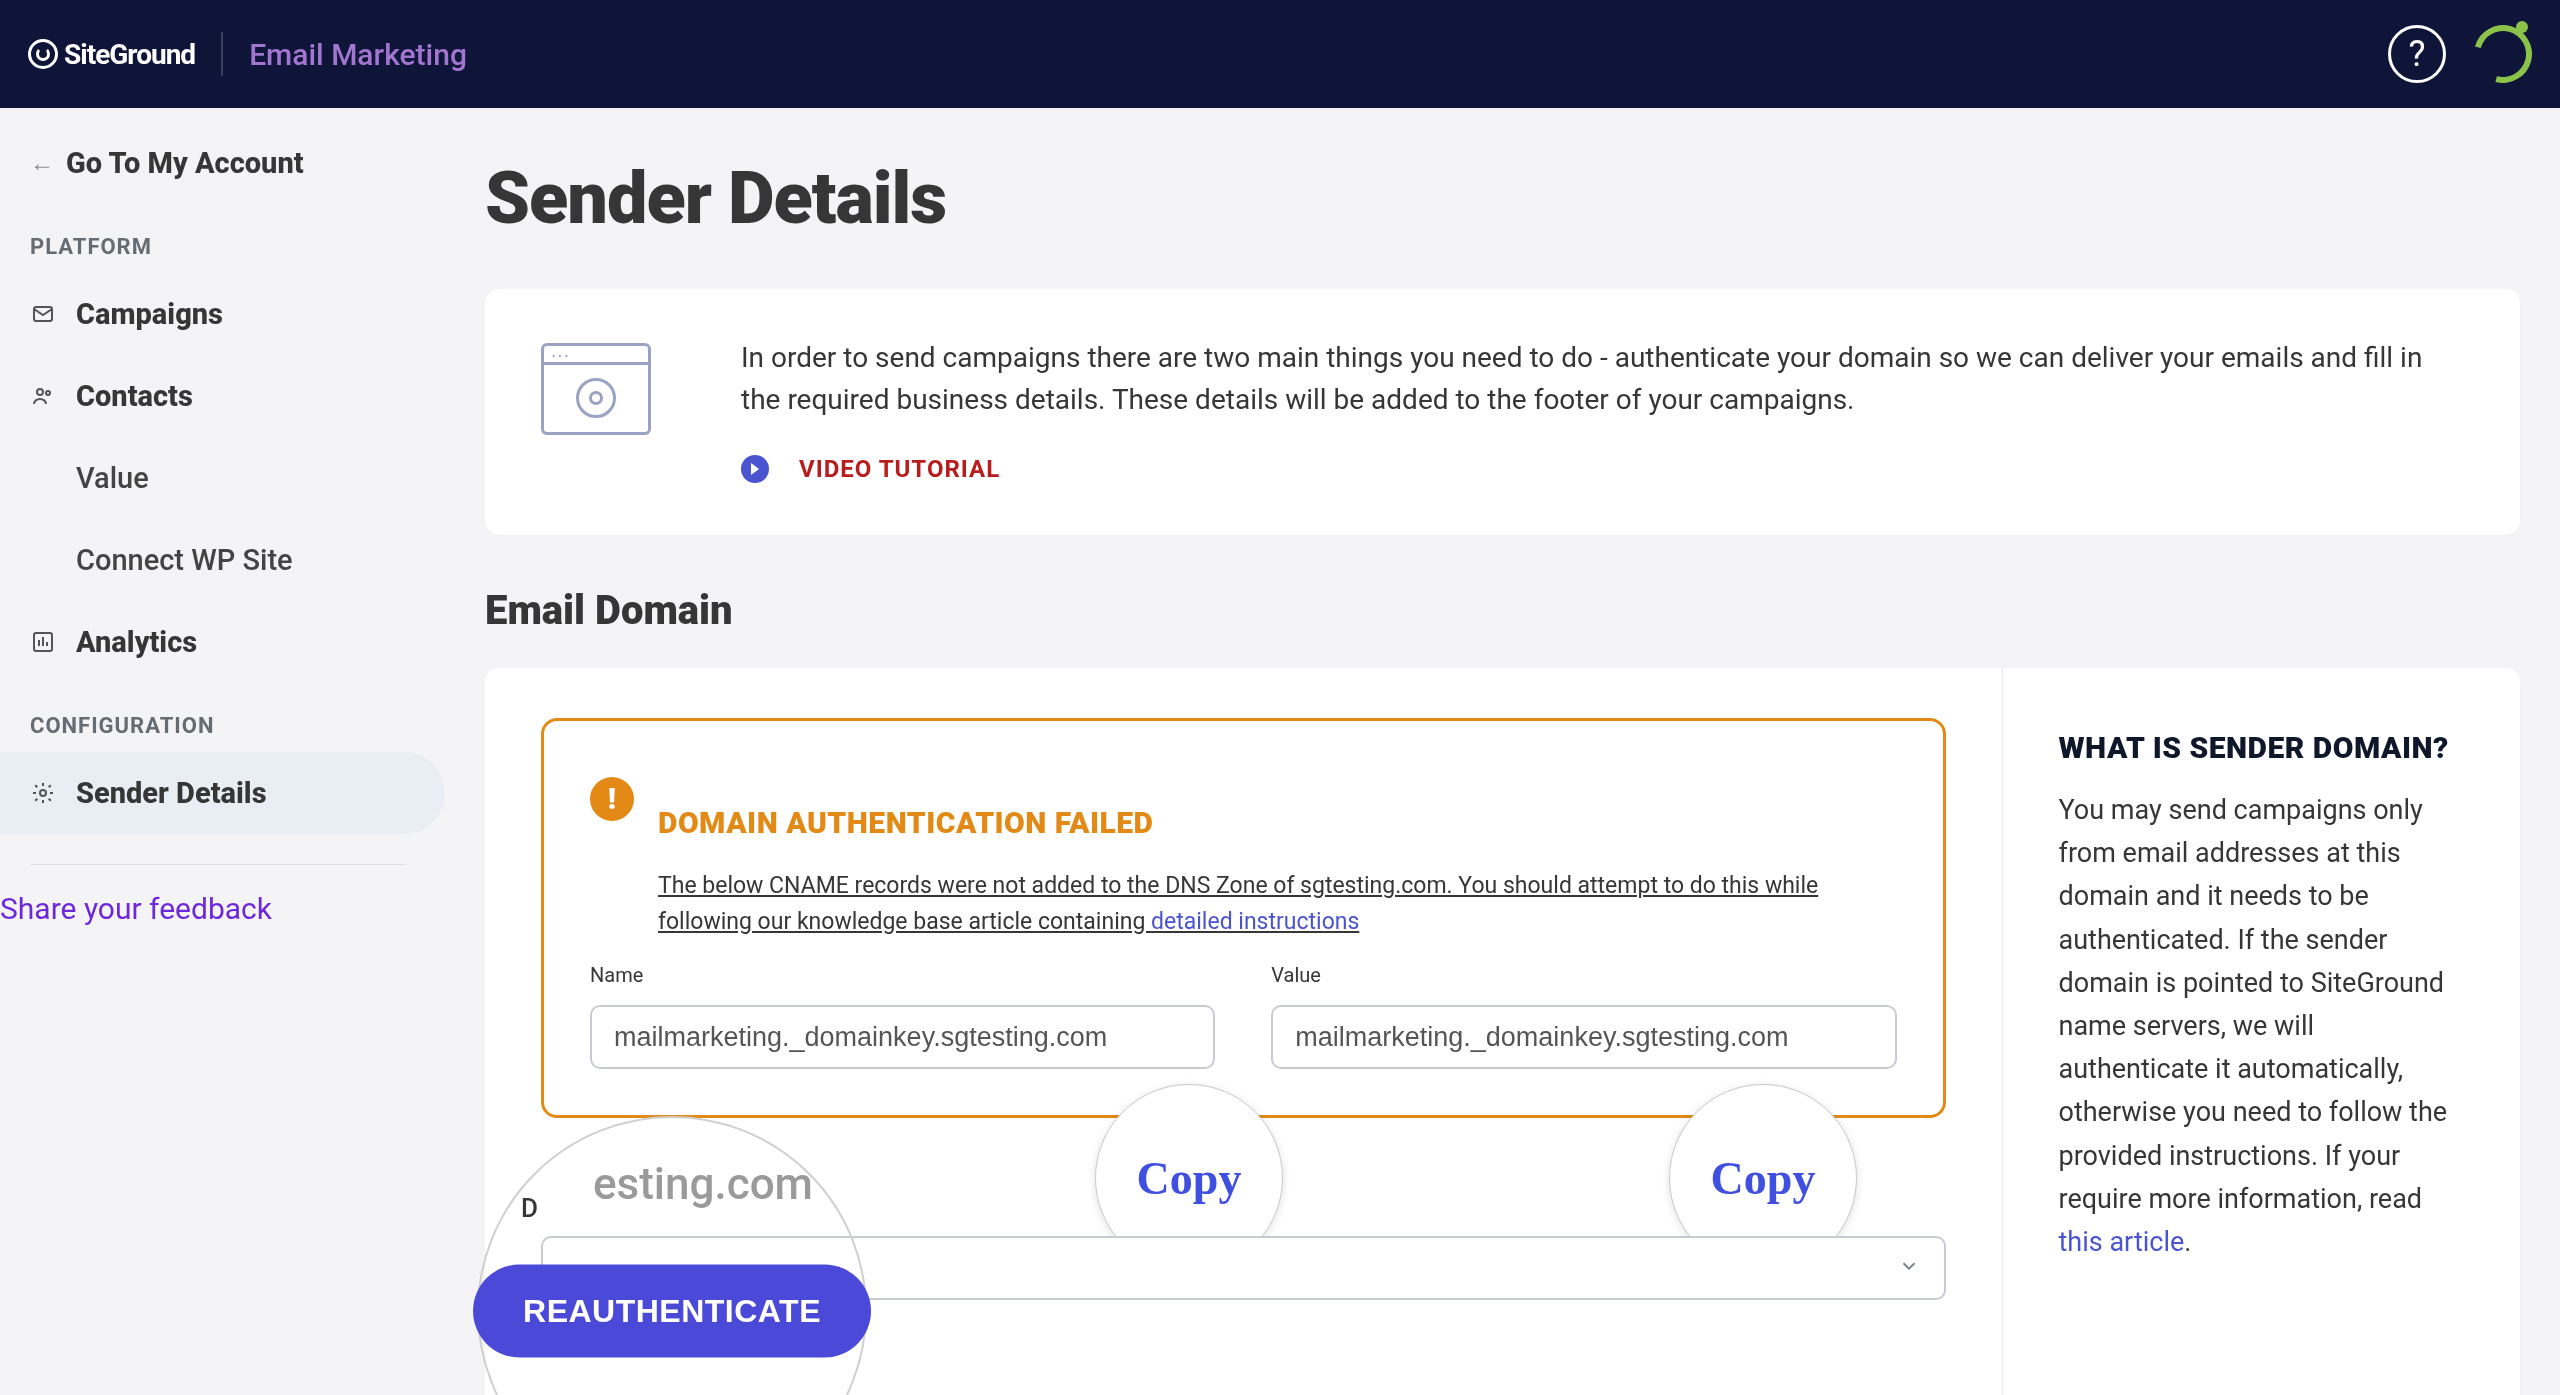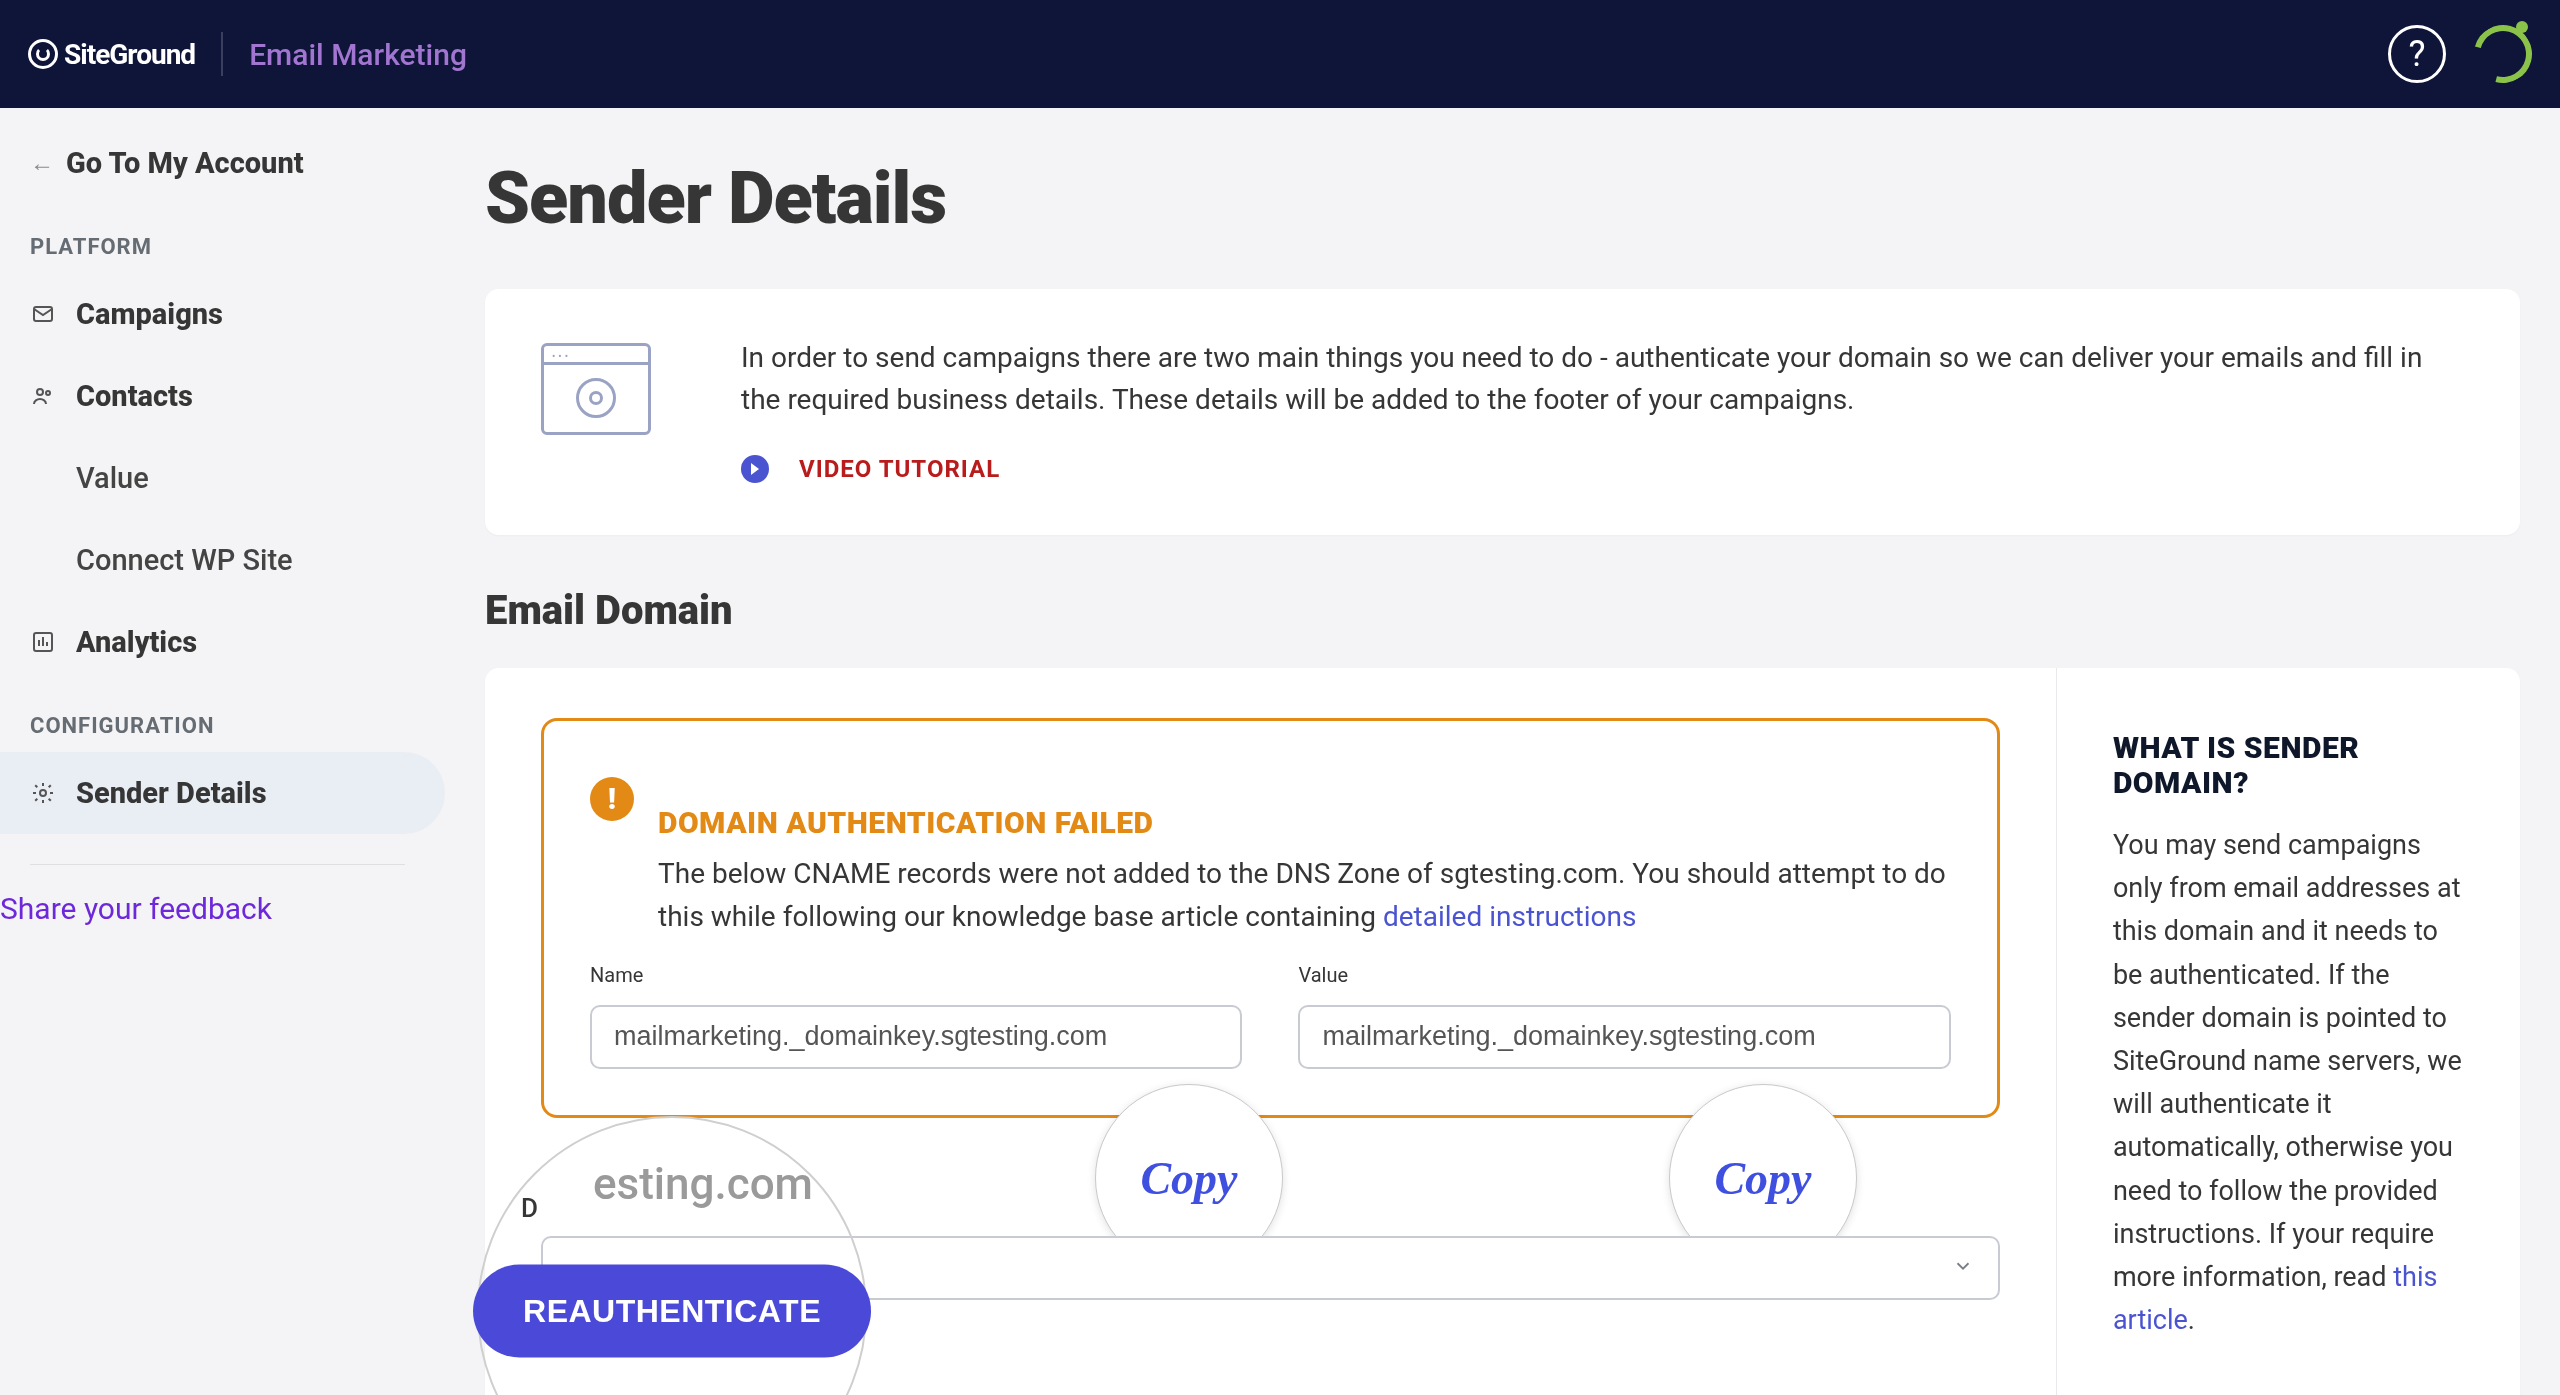"The below CNAME records were" .alert-desc { font-size: 28px -> 23px; margin-top: 12px -> 28px; text-decoration: none -> underline }
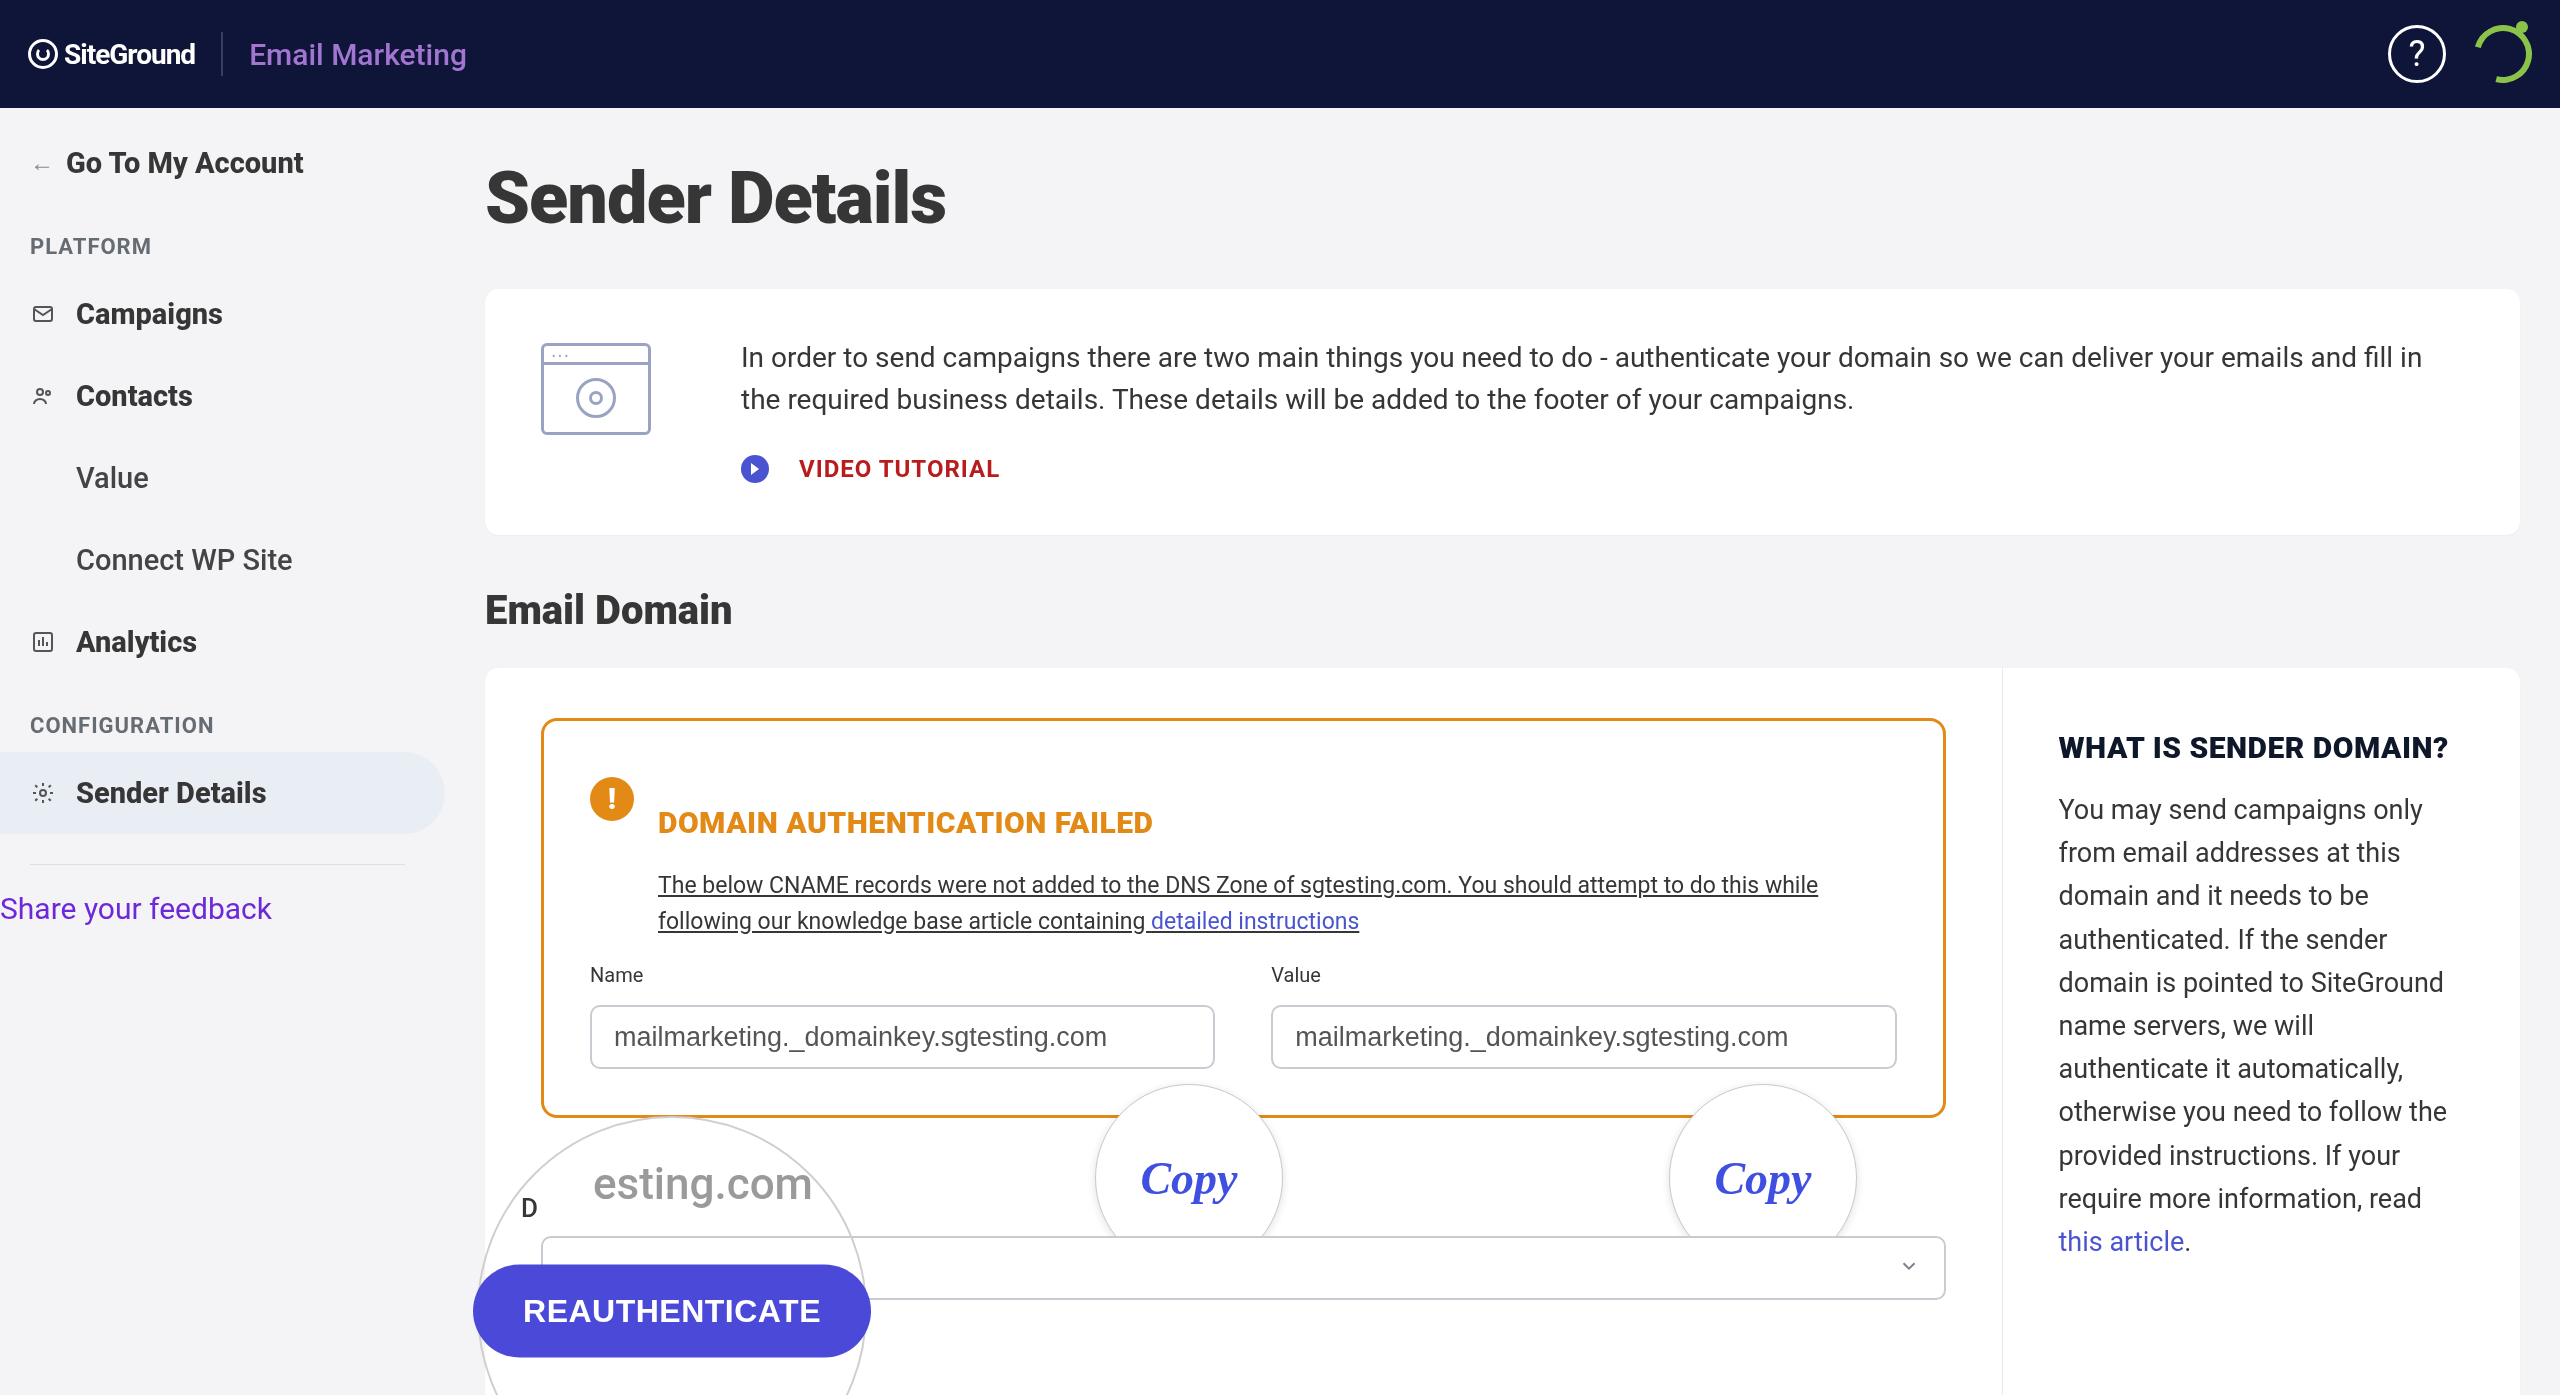"Copy" .copy-bubble { font-style: italic -> none }
